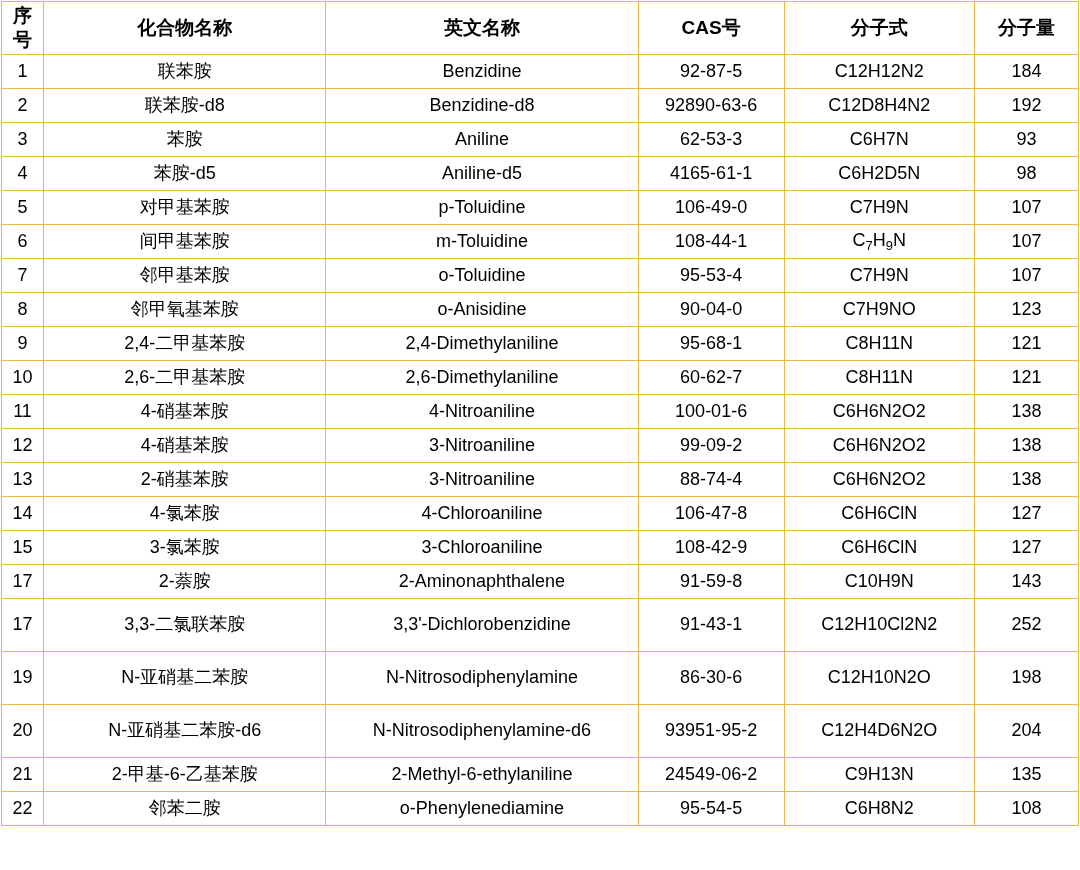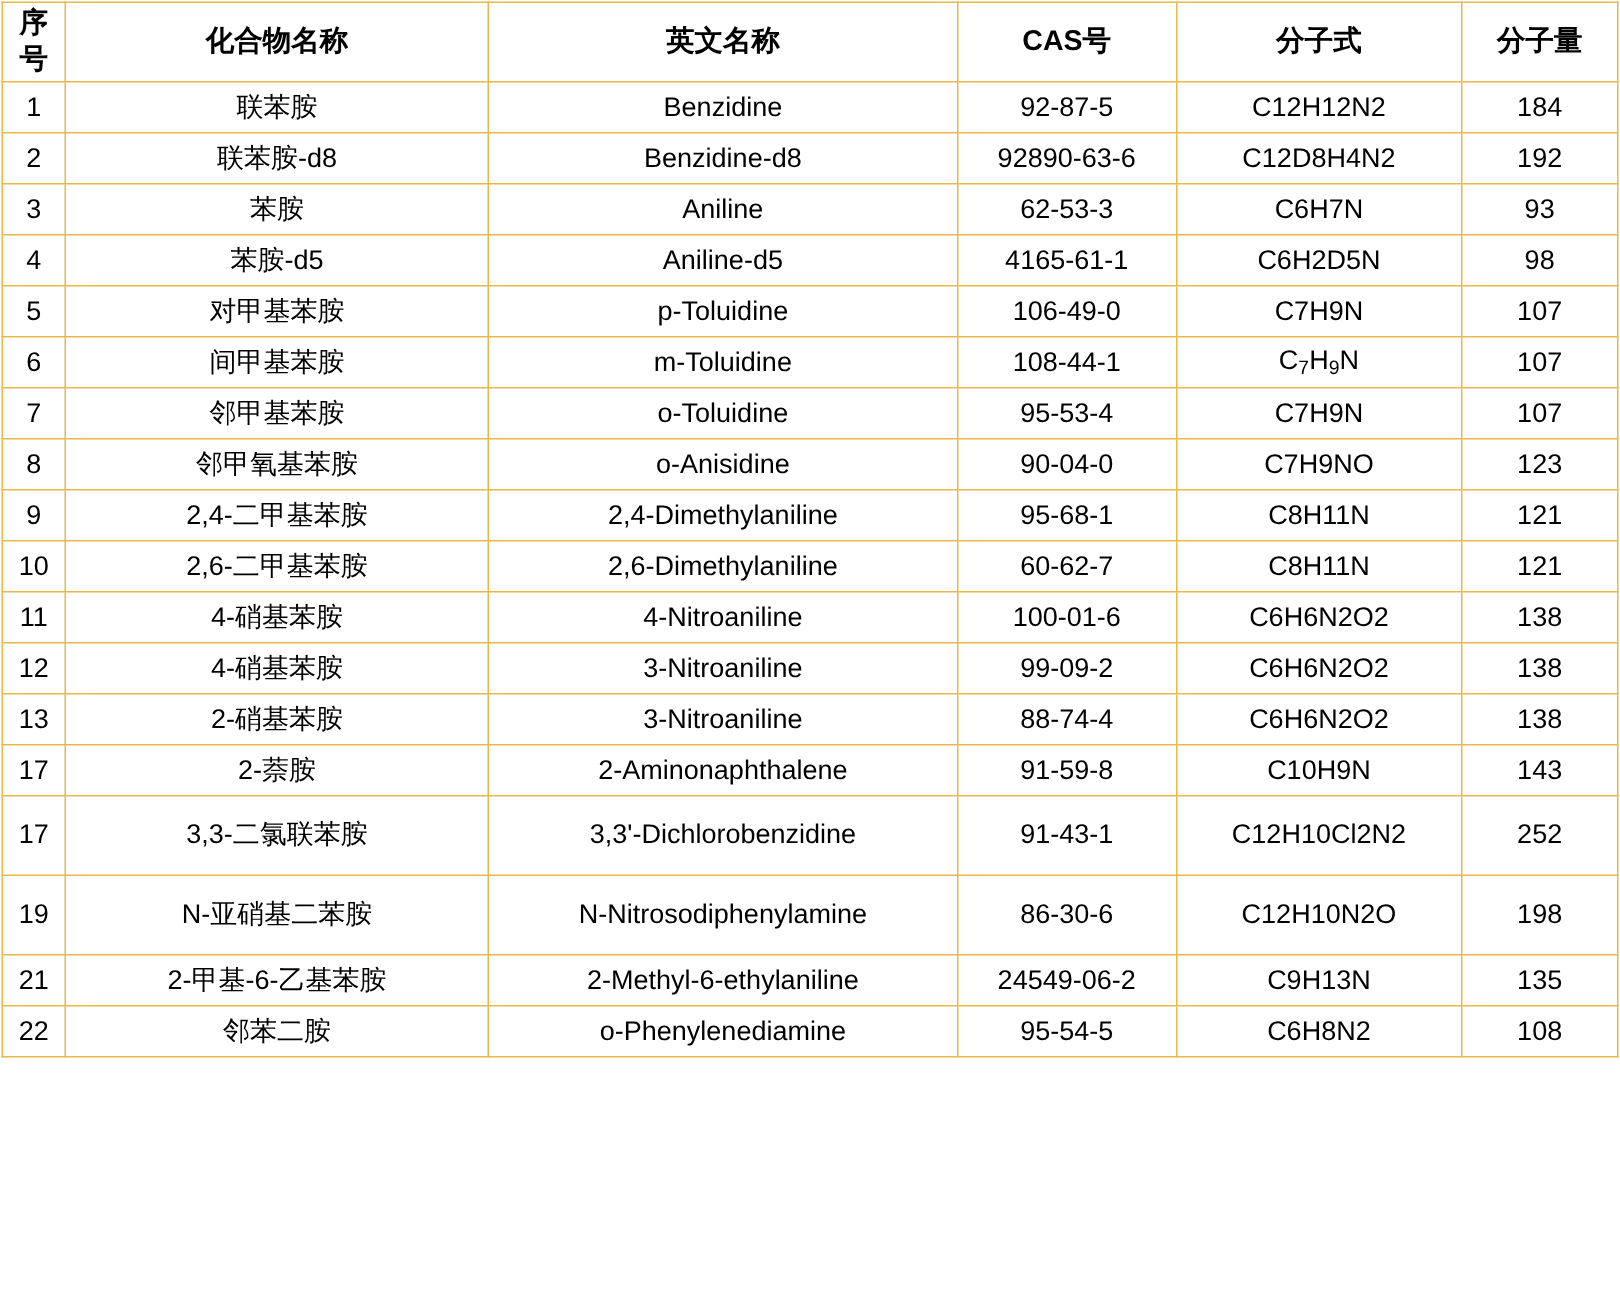"14" tr { html: none -> <tr> <td>14</td> <td>4-氯苯胺</td> <td>4-Chloroaniline</td> <td>106-47-8</td> <td>C6H6ClN</td> <td>127</td> </tr> }
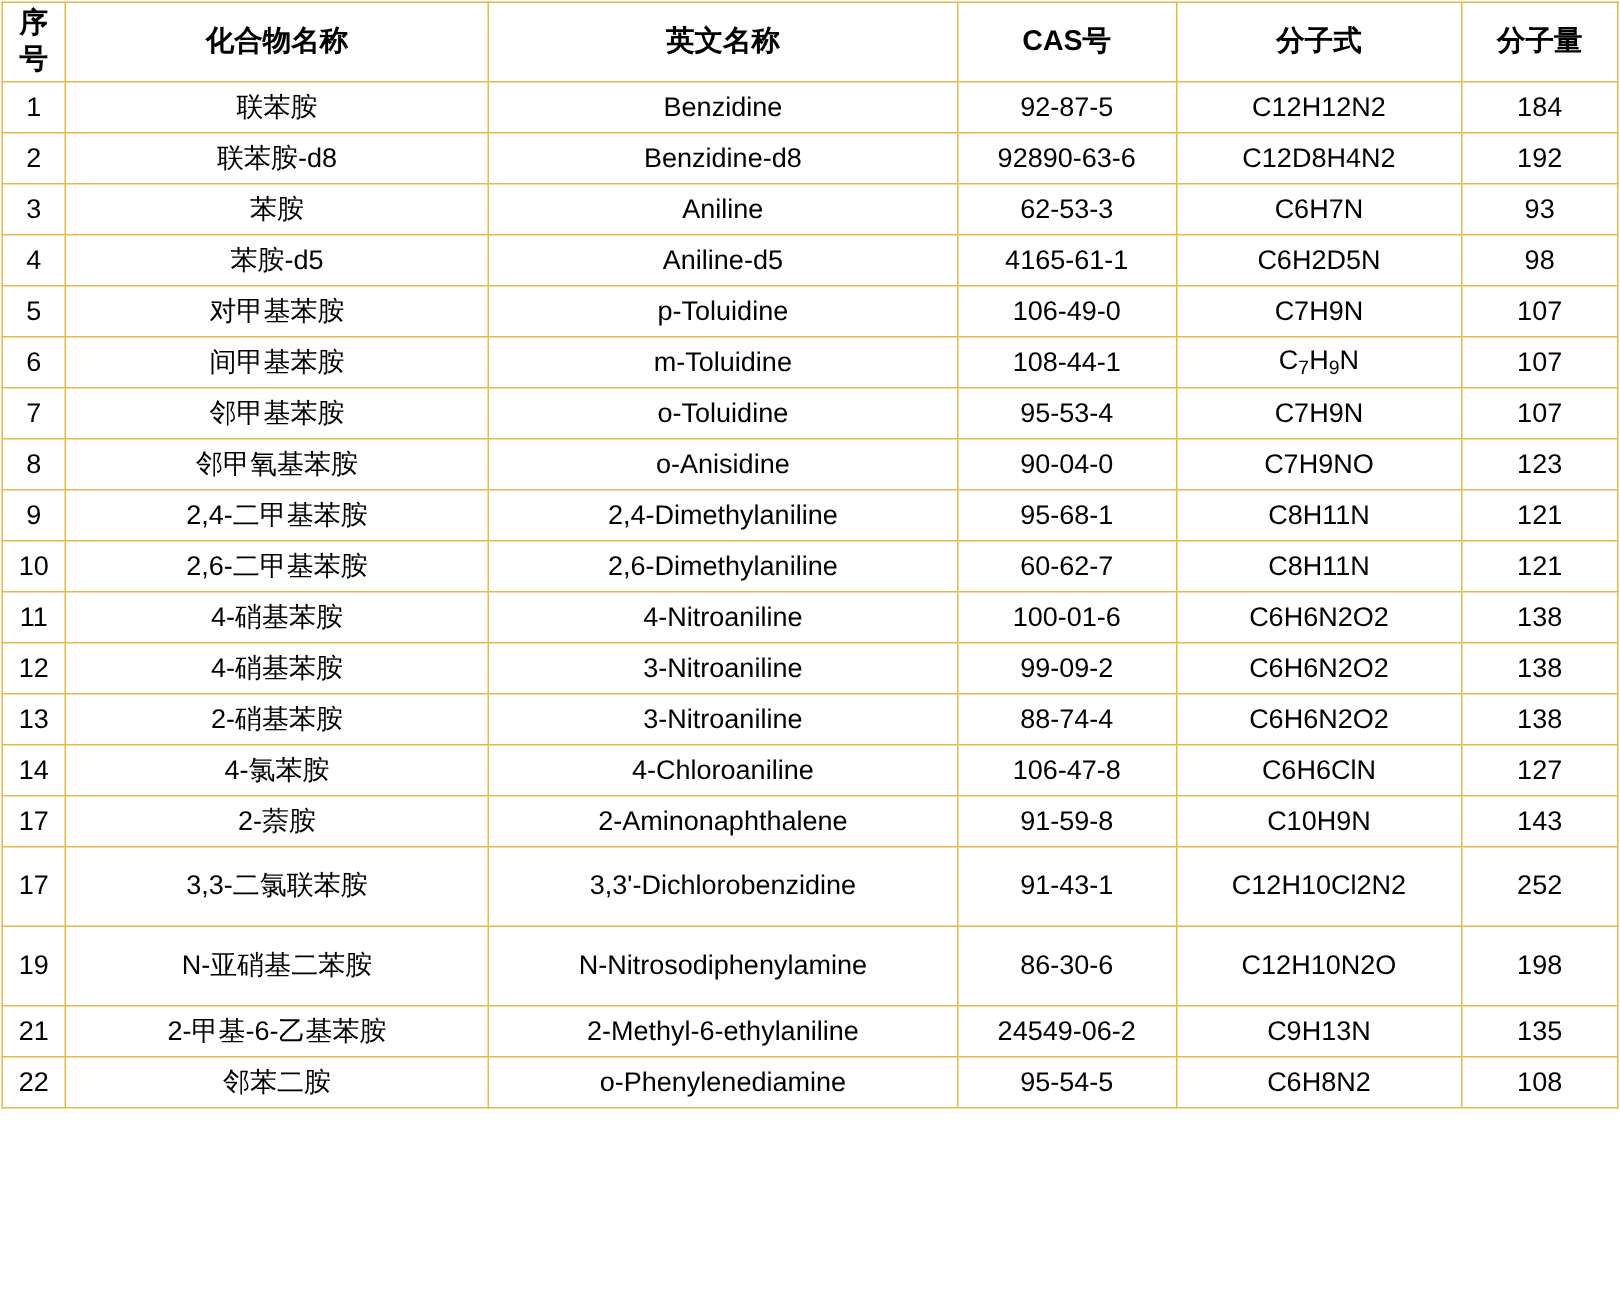"15" tr { html: none -> <tr> <td>15</td> <td>3-氯苯胺</td> <td>3-Chloroaniline</td> <td>108-42-9</td> <td>C6H6ClN</td> <td>127</td> </tr> }
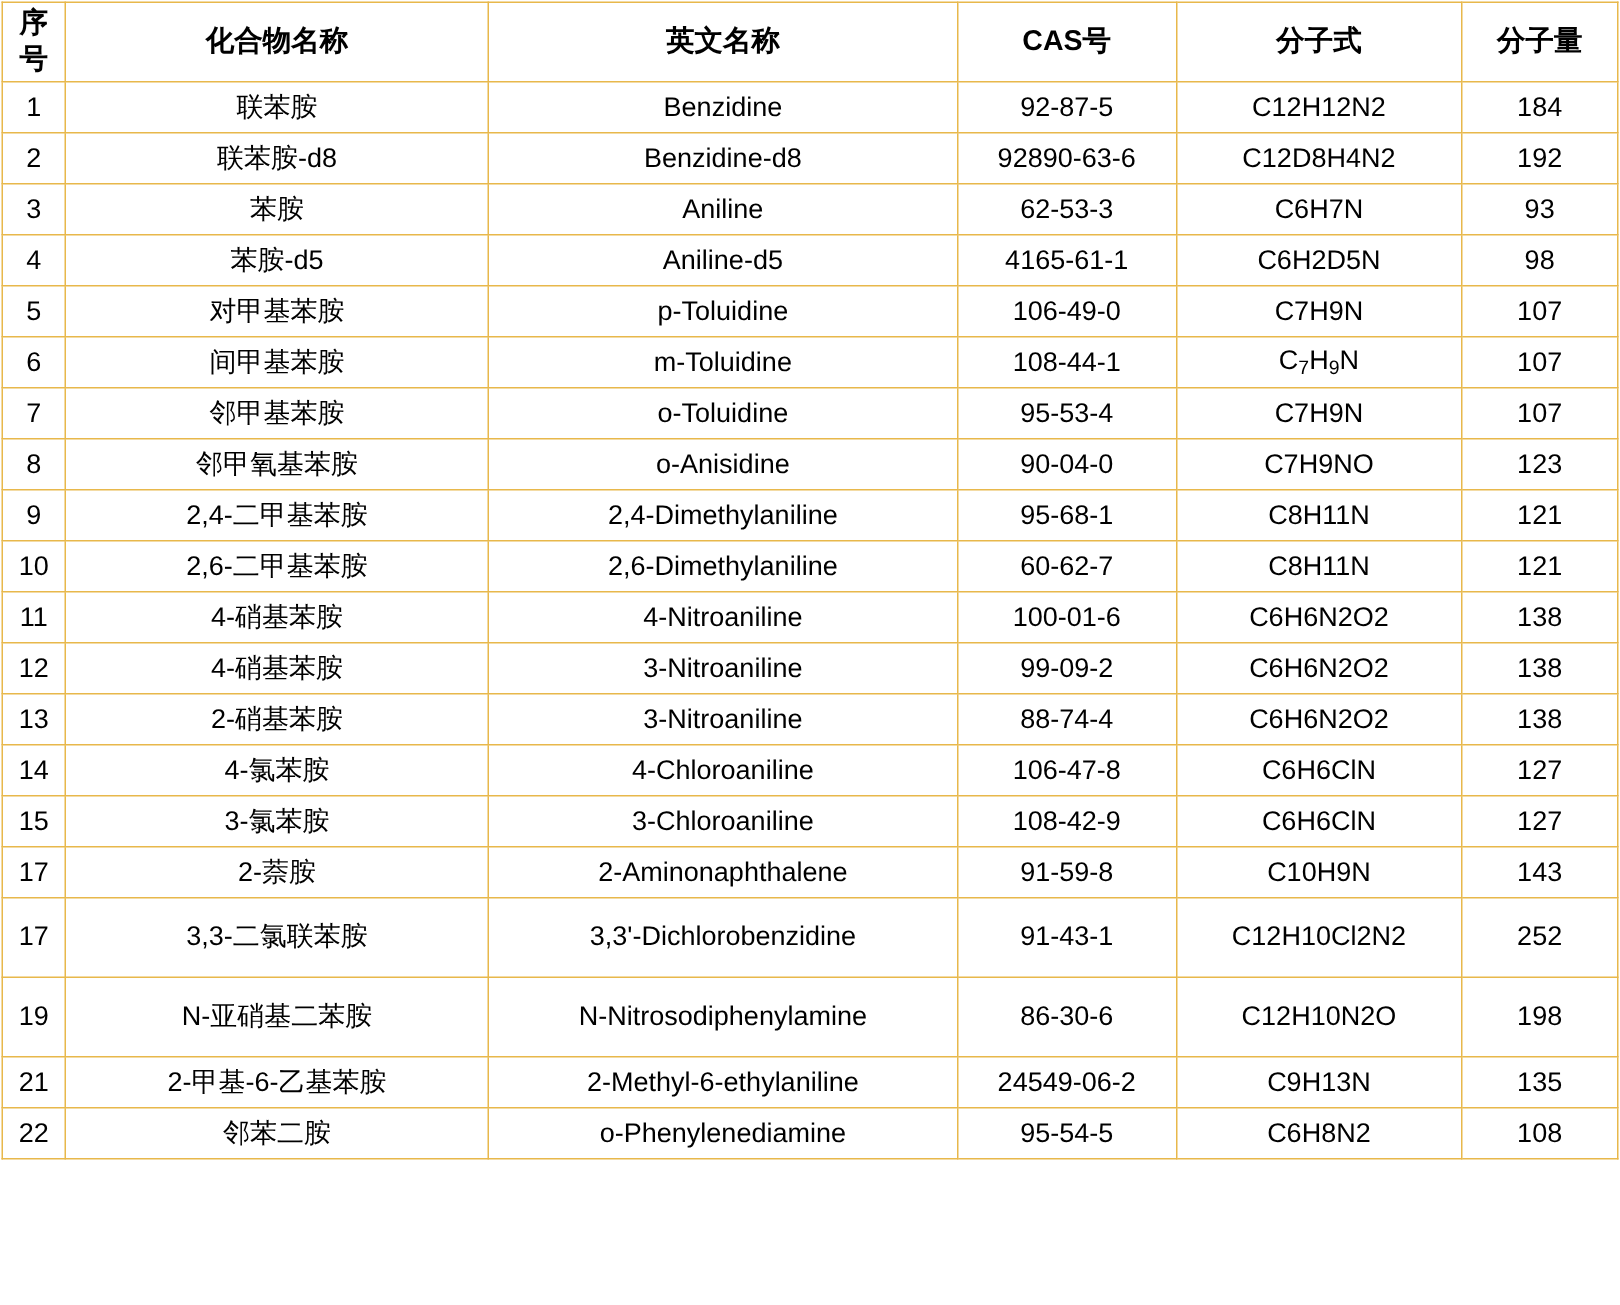"20" tr.tall { html: none -> <tr> <td>20</td> <td>N-亚硝基二苯胺-d6</td> <td>N-Nitrosodiphenylamine-d6</td> <td>93951-95-2</td> <td>C12H4D6N2O</td> <td>204</td> </tr> }
